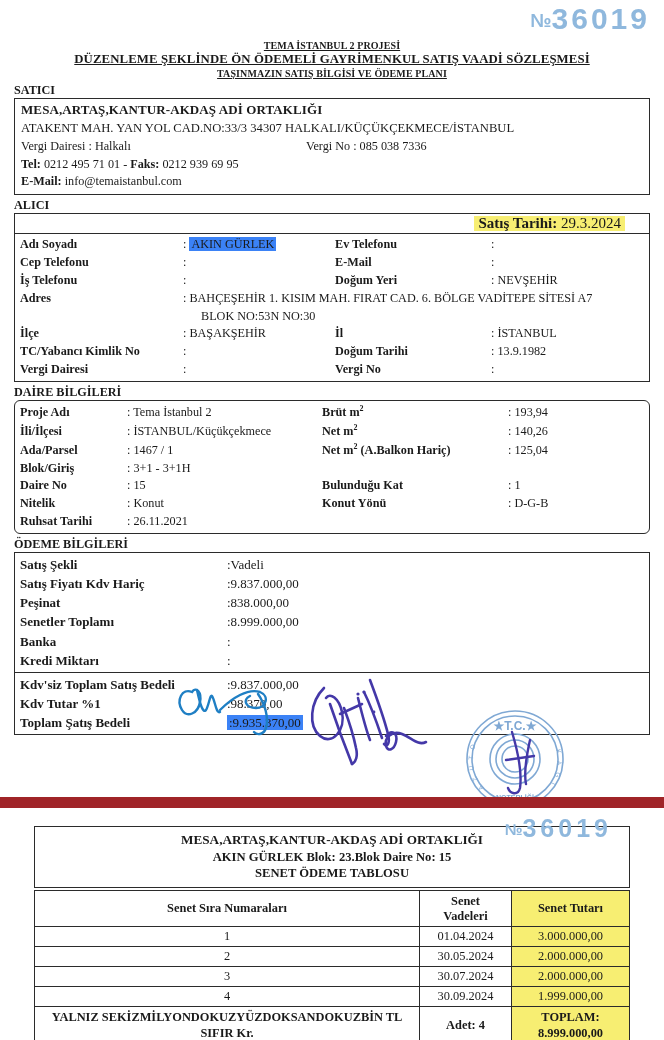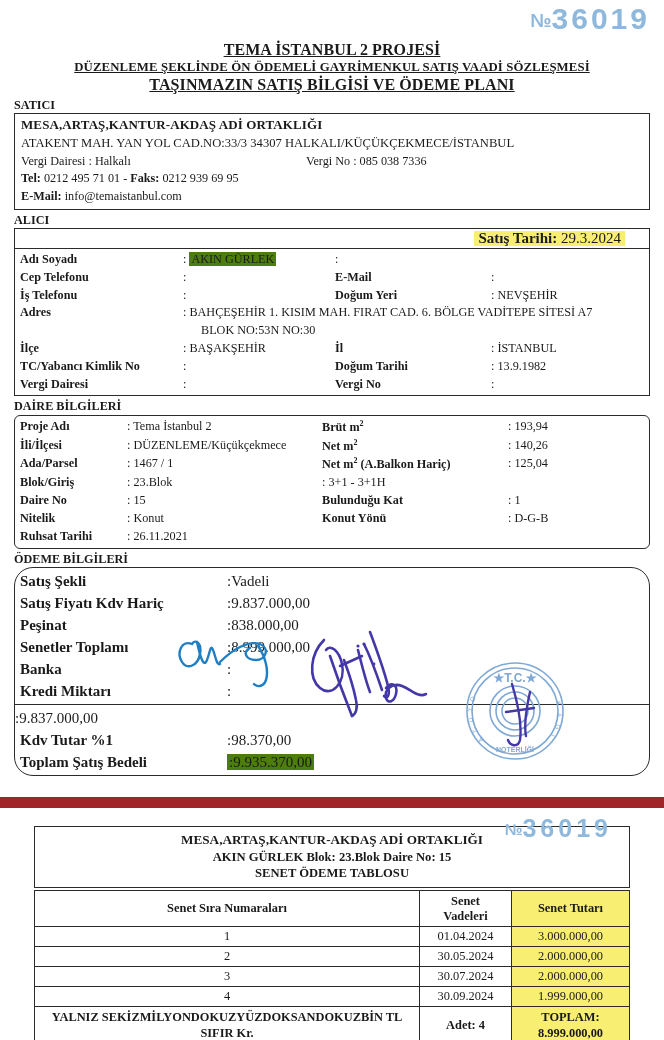"TEMA İSTANBUL 2 PROJESİ" .titles div { font-size: 16px -> 10px }
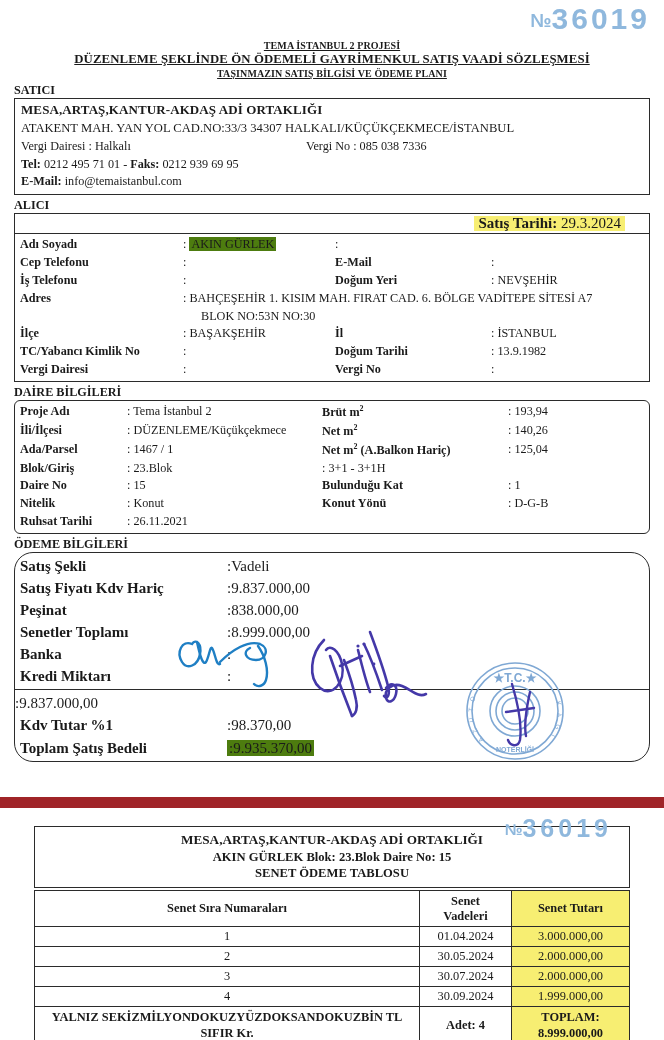"Adı Soyadı" .grid-rows .r { align-items: none -> flex-end }
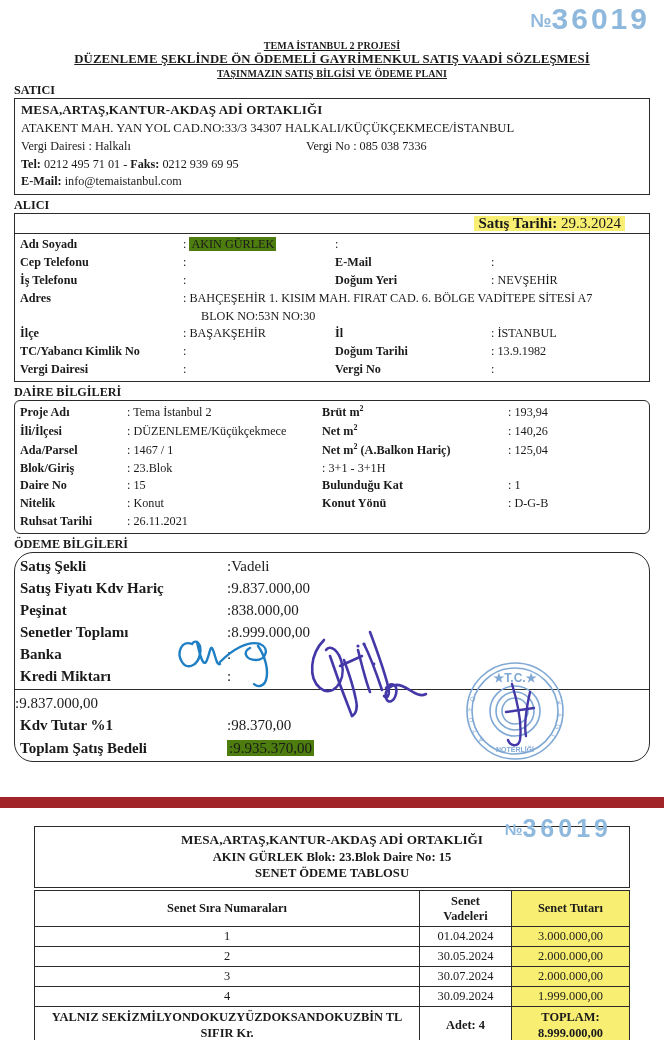"AKIN GÜRLEK" .hl { background: #4d7c0f -> #3b82f6 }
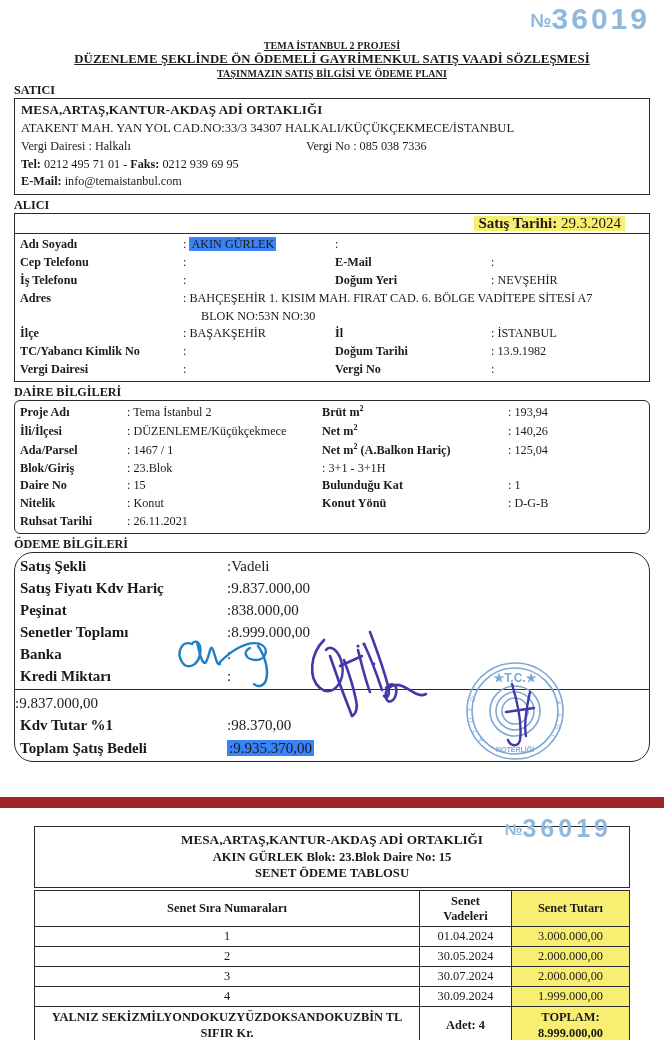"Ev Telefonu" div.c3 { html: none -> <div>Ev Telefonu</div> }
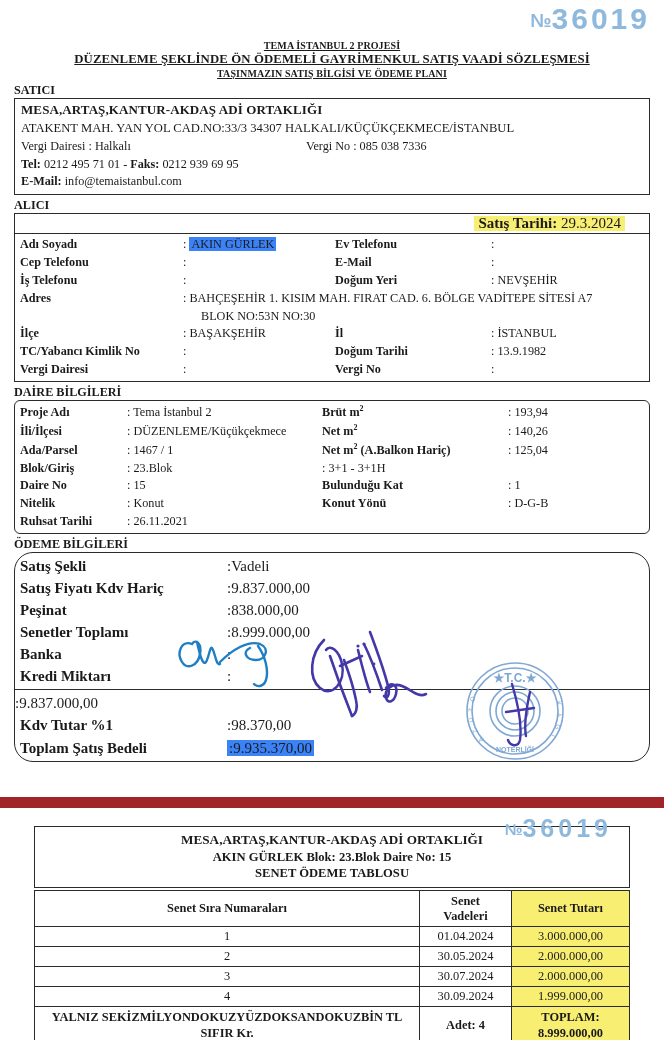"DÜZENLEME/Küçükçekmece" span { text: DÜZENLEME/Küçükçekmece -> İSTANBUL/Küçükçekmece }
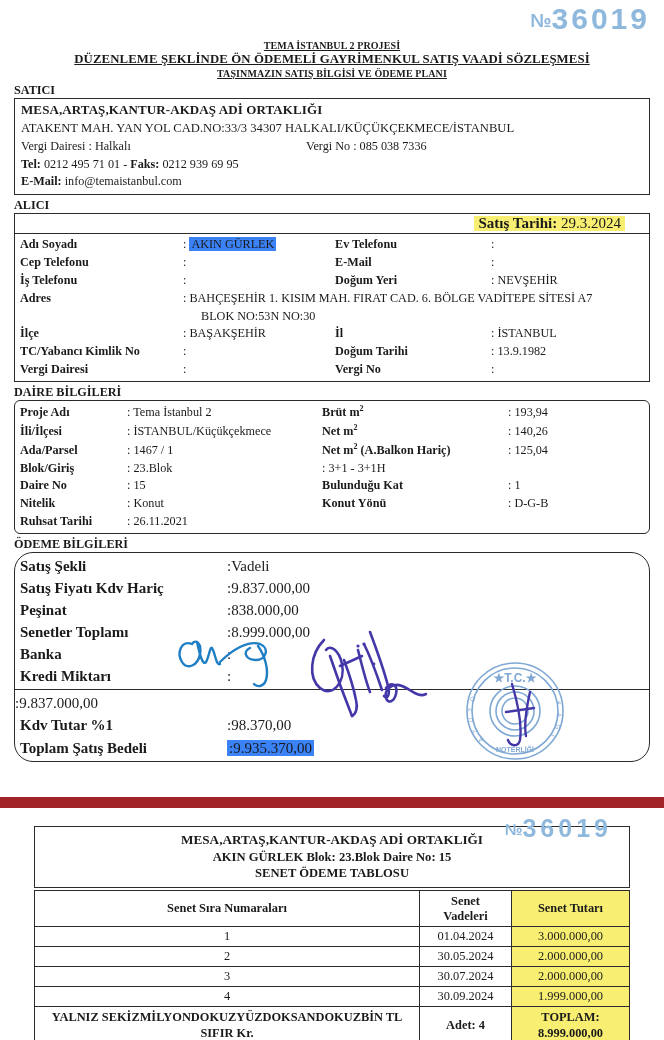": 23.Blok" div.c2 { html: <div>: <span>23.Blok</span></div> -> none }
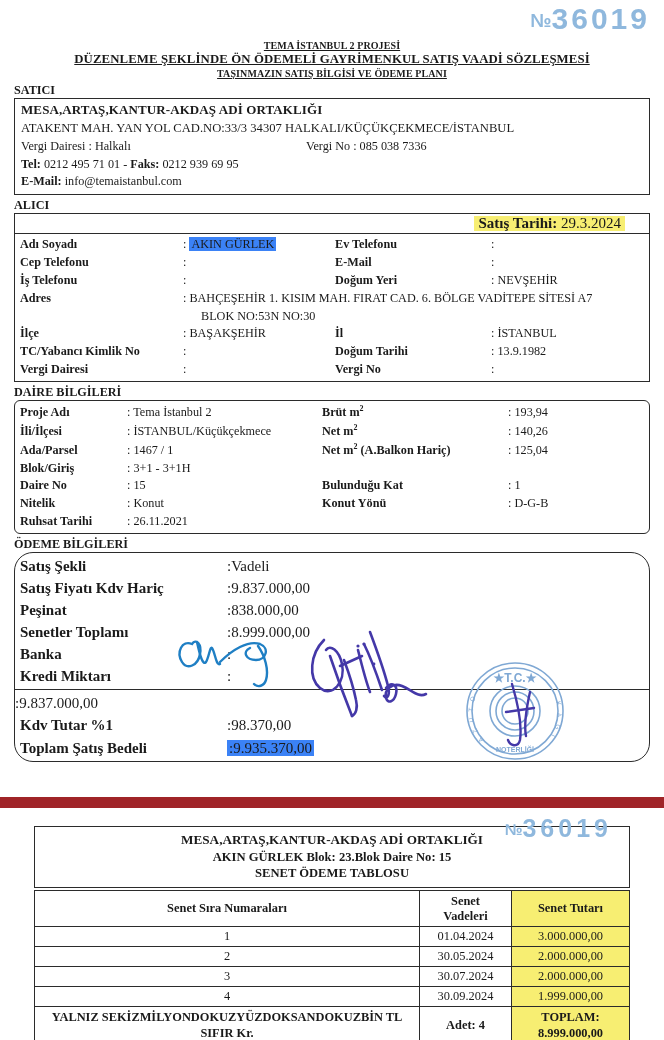"Satış Şekli" .odeme { border-radius: 19px -> none; font-size: 15px -> 13px }
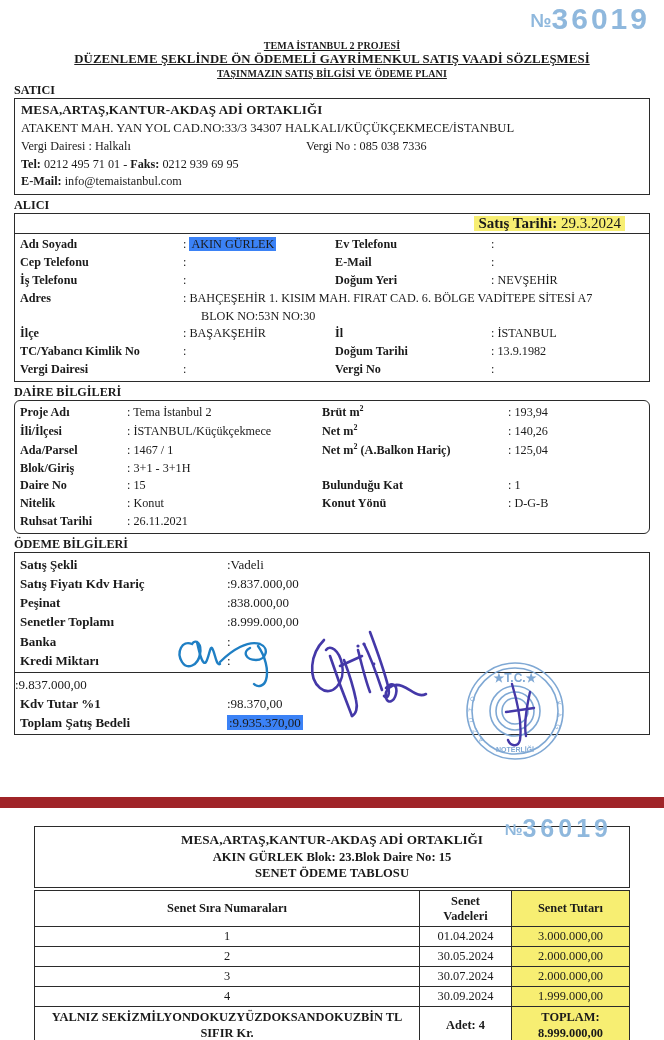"Kdv'siz Toplam Satış Bedeli" div.c1 { html: none -> <div>Kdv'siz Toplam Satış Bedeli</div> }
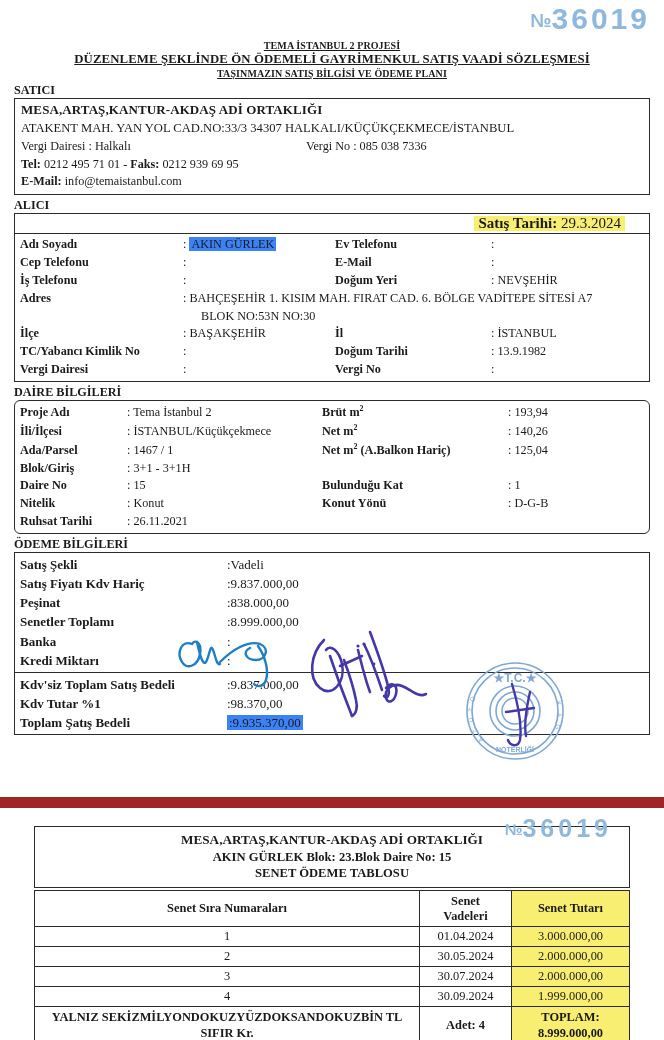"★T.C.★" .sig-area { top: 620px -> 668px }
